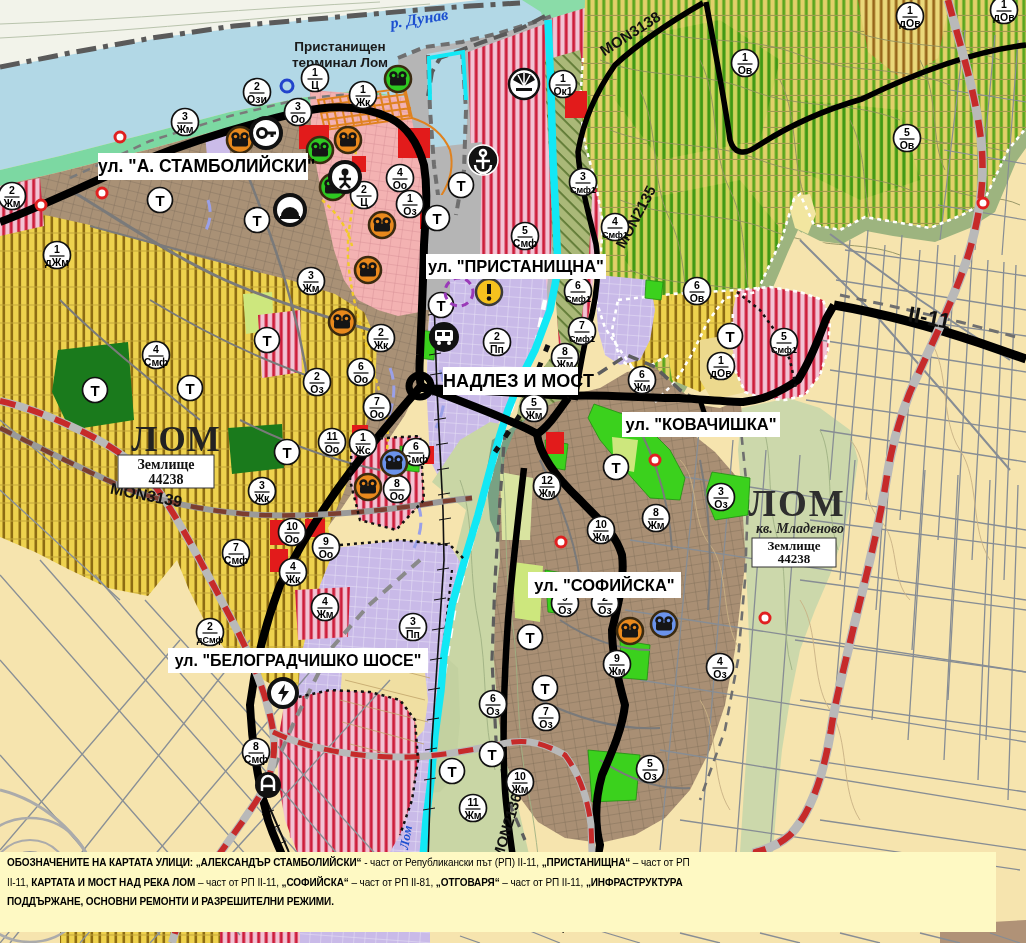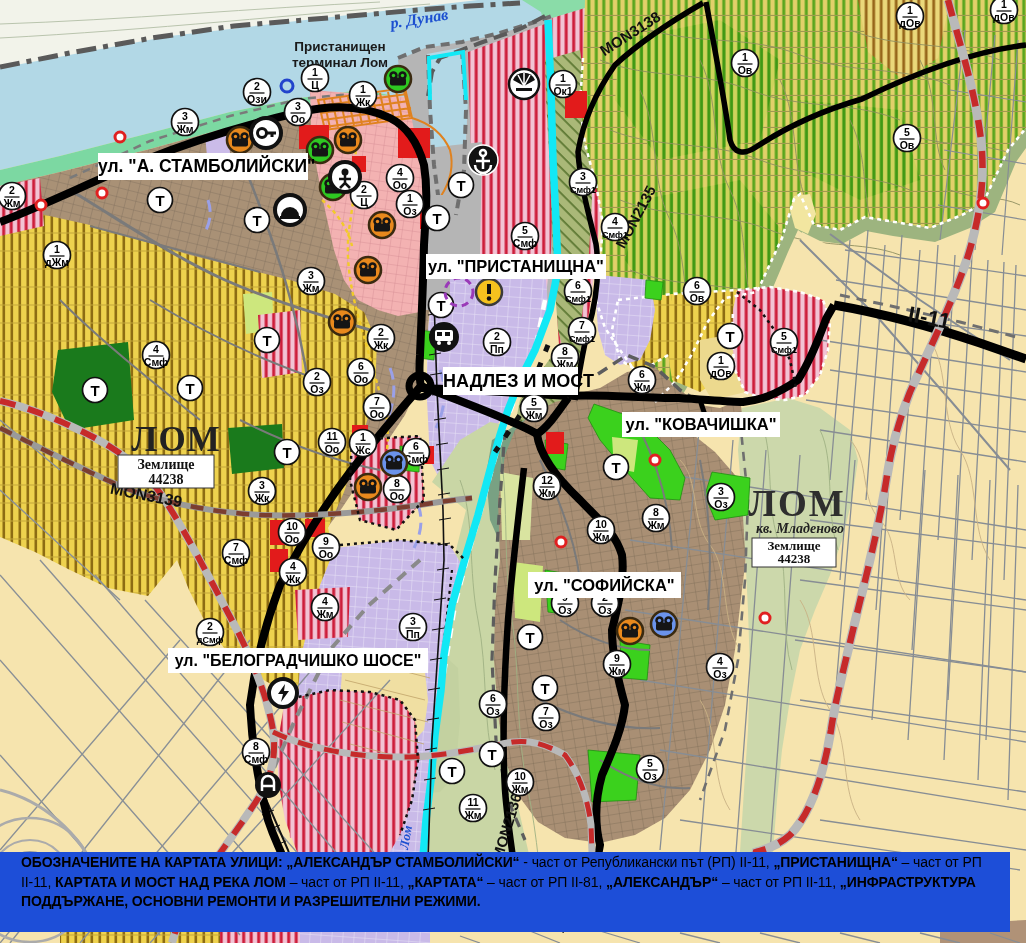"ОБОЗНАЧЕНИТЕ НА КАРТАТА УЛИЦИ:" div { background: #1d4ed8 -> #fef9c3; font-size: 14px -> 10px; padding: 1px 0 0 21px -> 1px 0 0 7px }
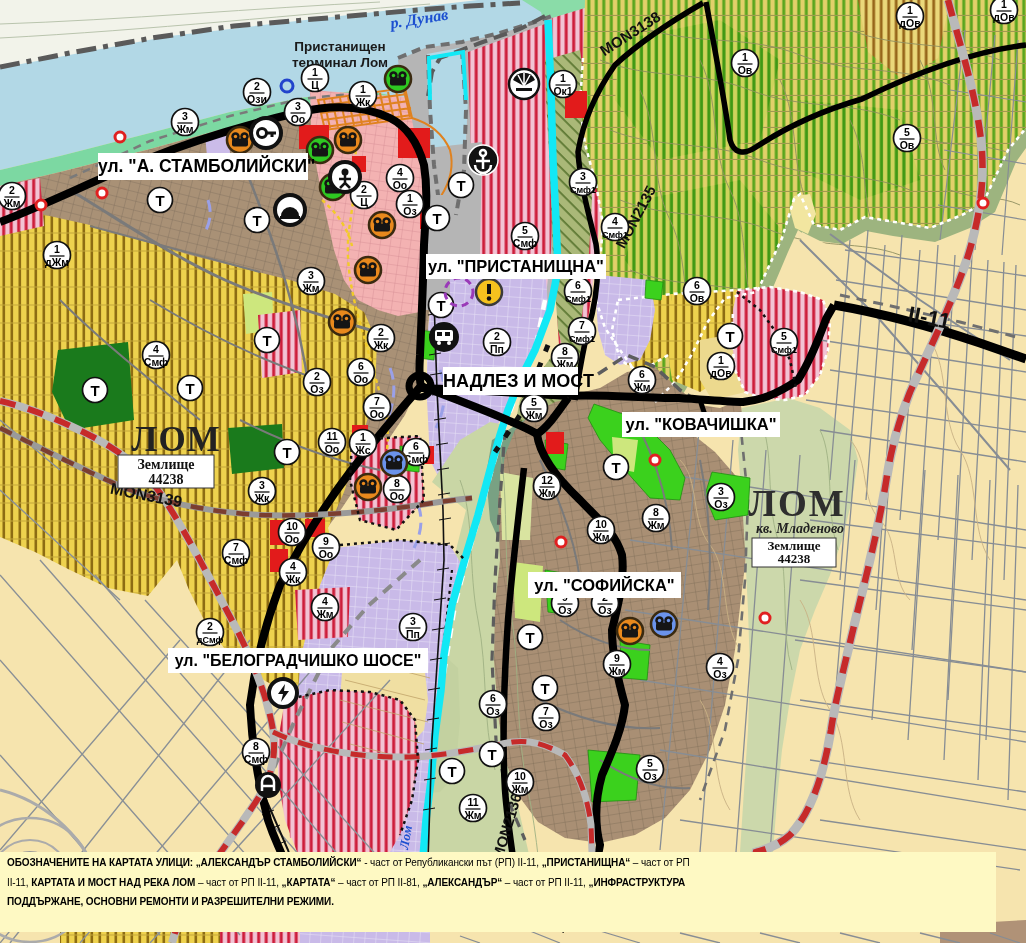"„КАРТАТА“" b { text: КАРТАТА -> СОФИЙСКА }
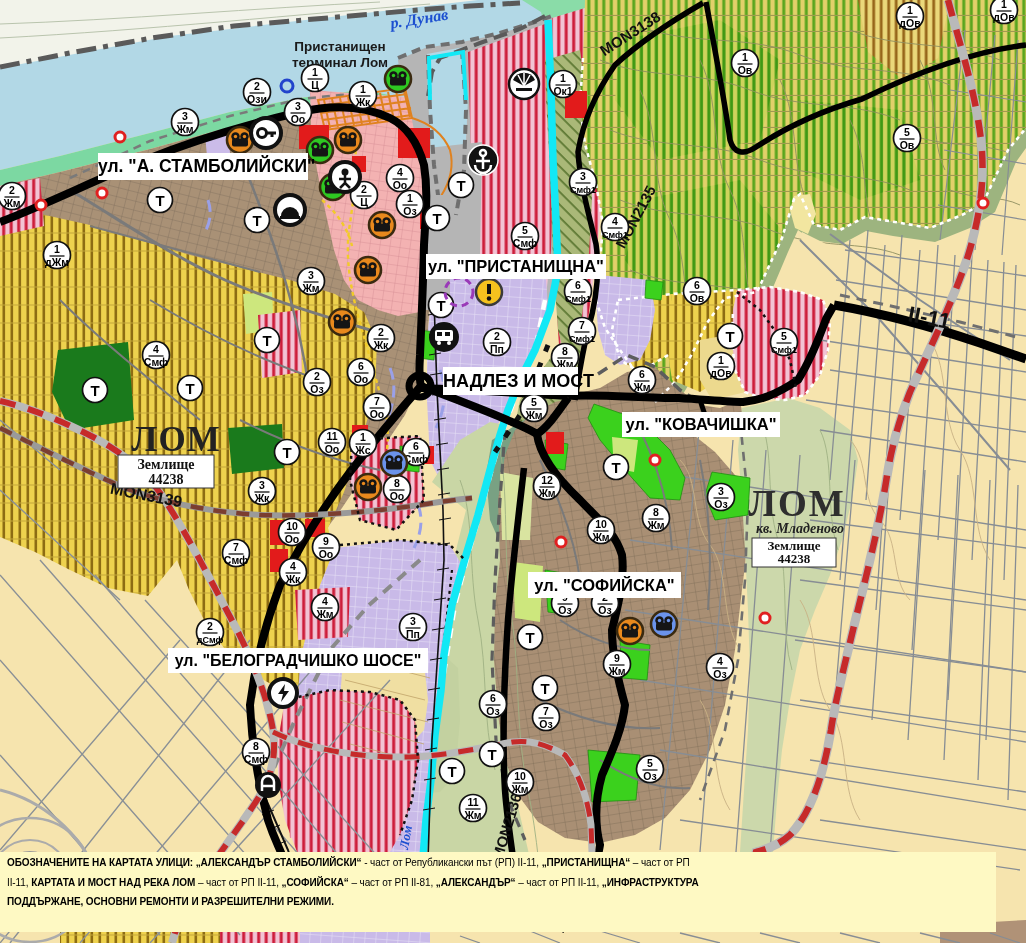"„АЛЕКСАНДЪР“" b { text: АЛЕКСАНДЪР -> ОТГОВАРЯ }
